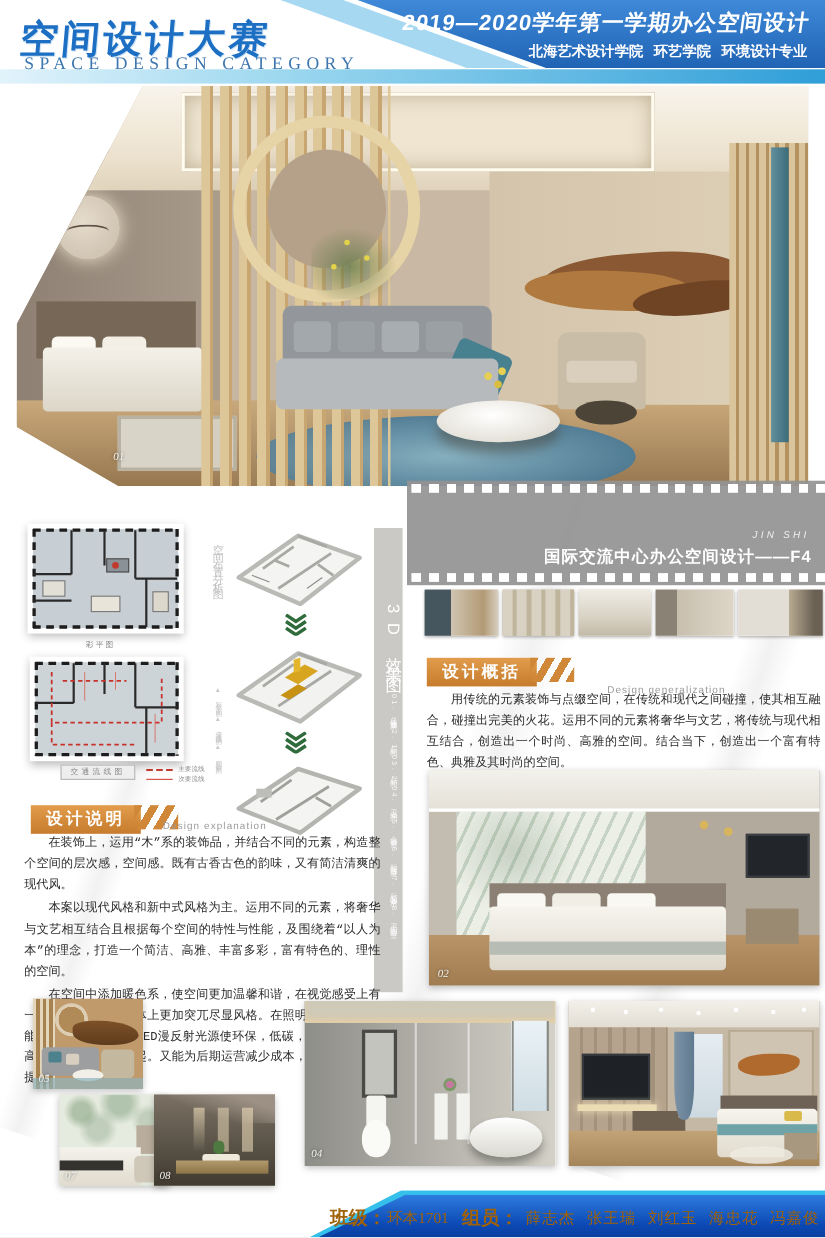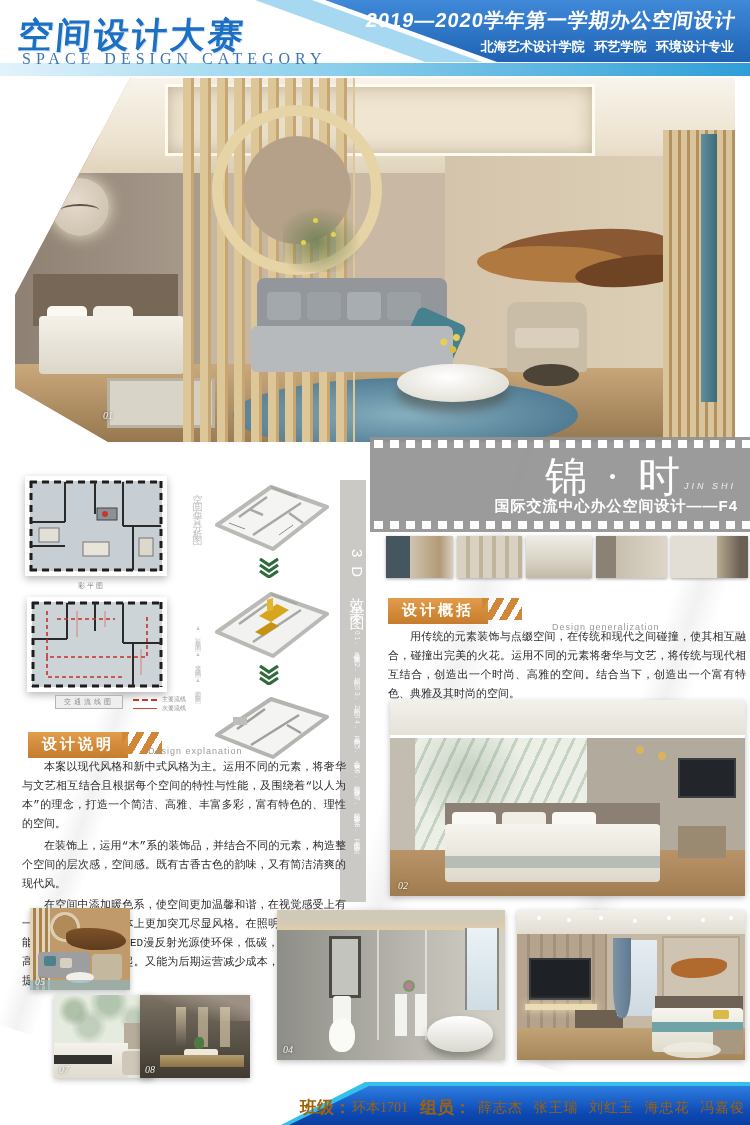"锦 · 时" div.b-name { html: <div>锦 · 时</div> -> none }
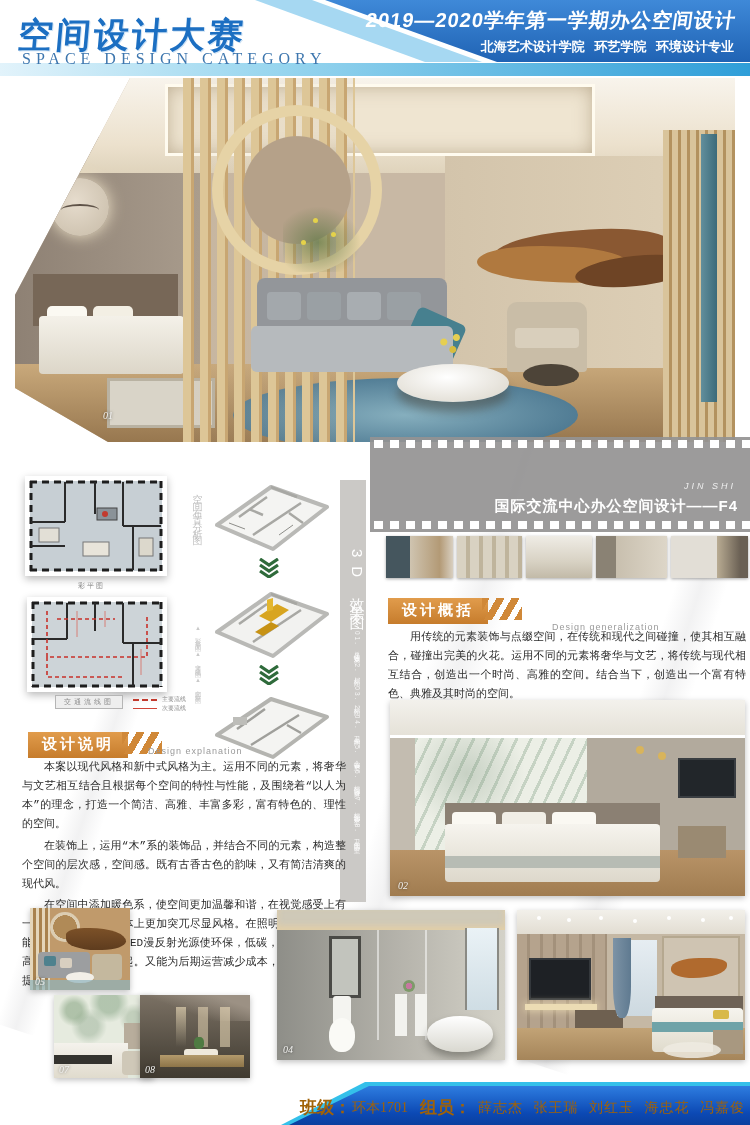"本案以现代风格和新中式风格为主。运用不同的元素，将奢华与文艺相互结合且根据每个空" p { order: before "在装饰上，运用“木”系的装饰品，并结合不同的元素，构造整个空间的层次感，空间感。" -> after "在装饰上，运用“木”系的装饰品，并结合不同的元素，构造整个空间的层次感，空间感。" }
